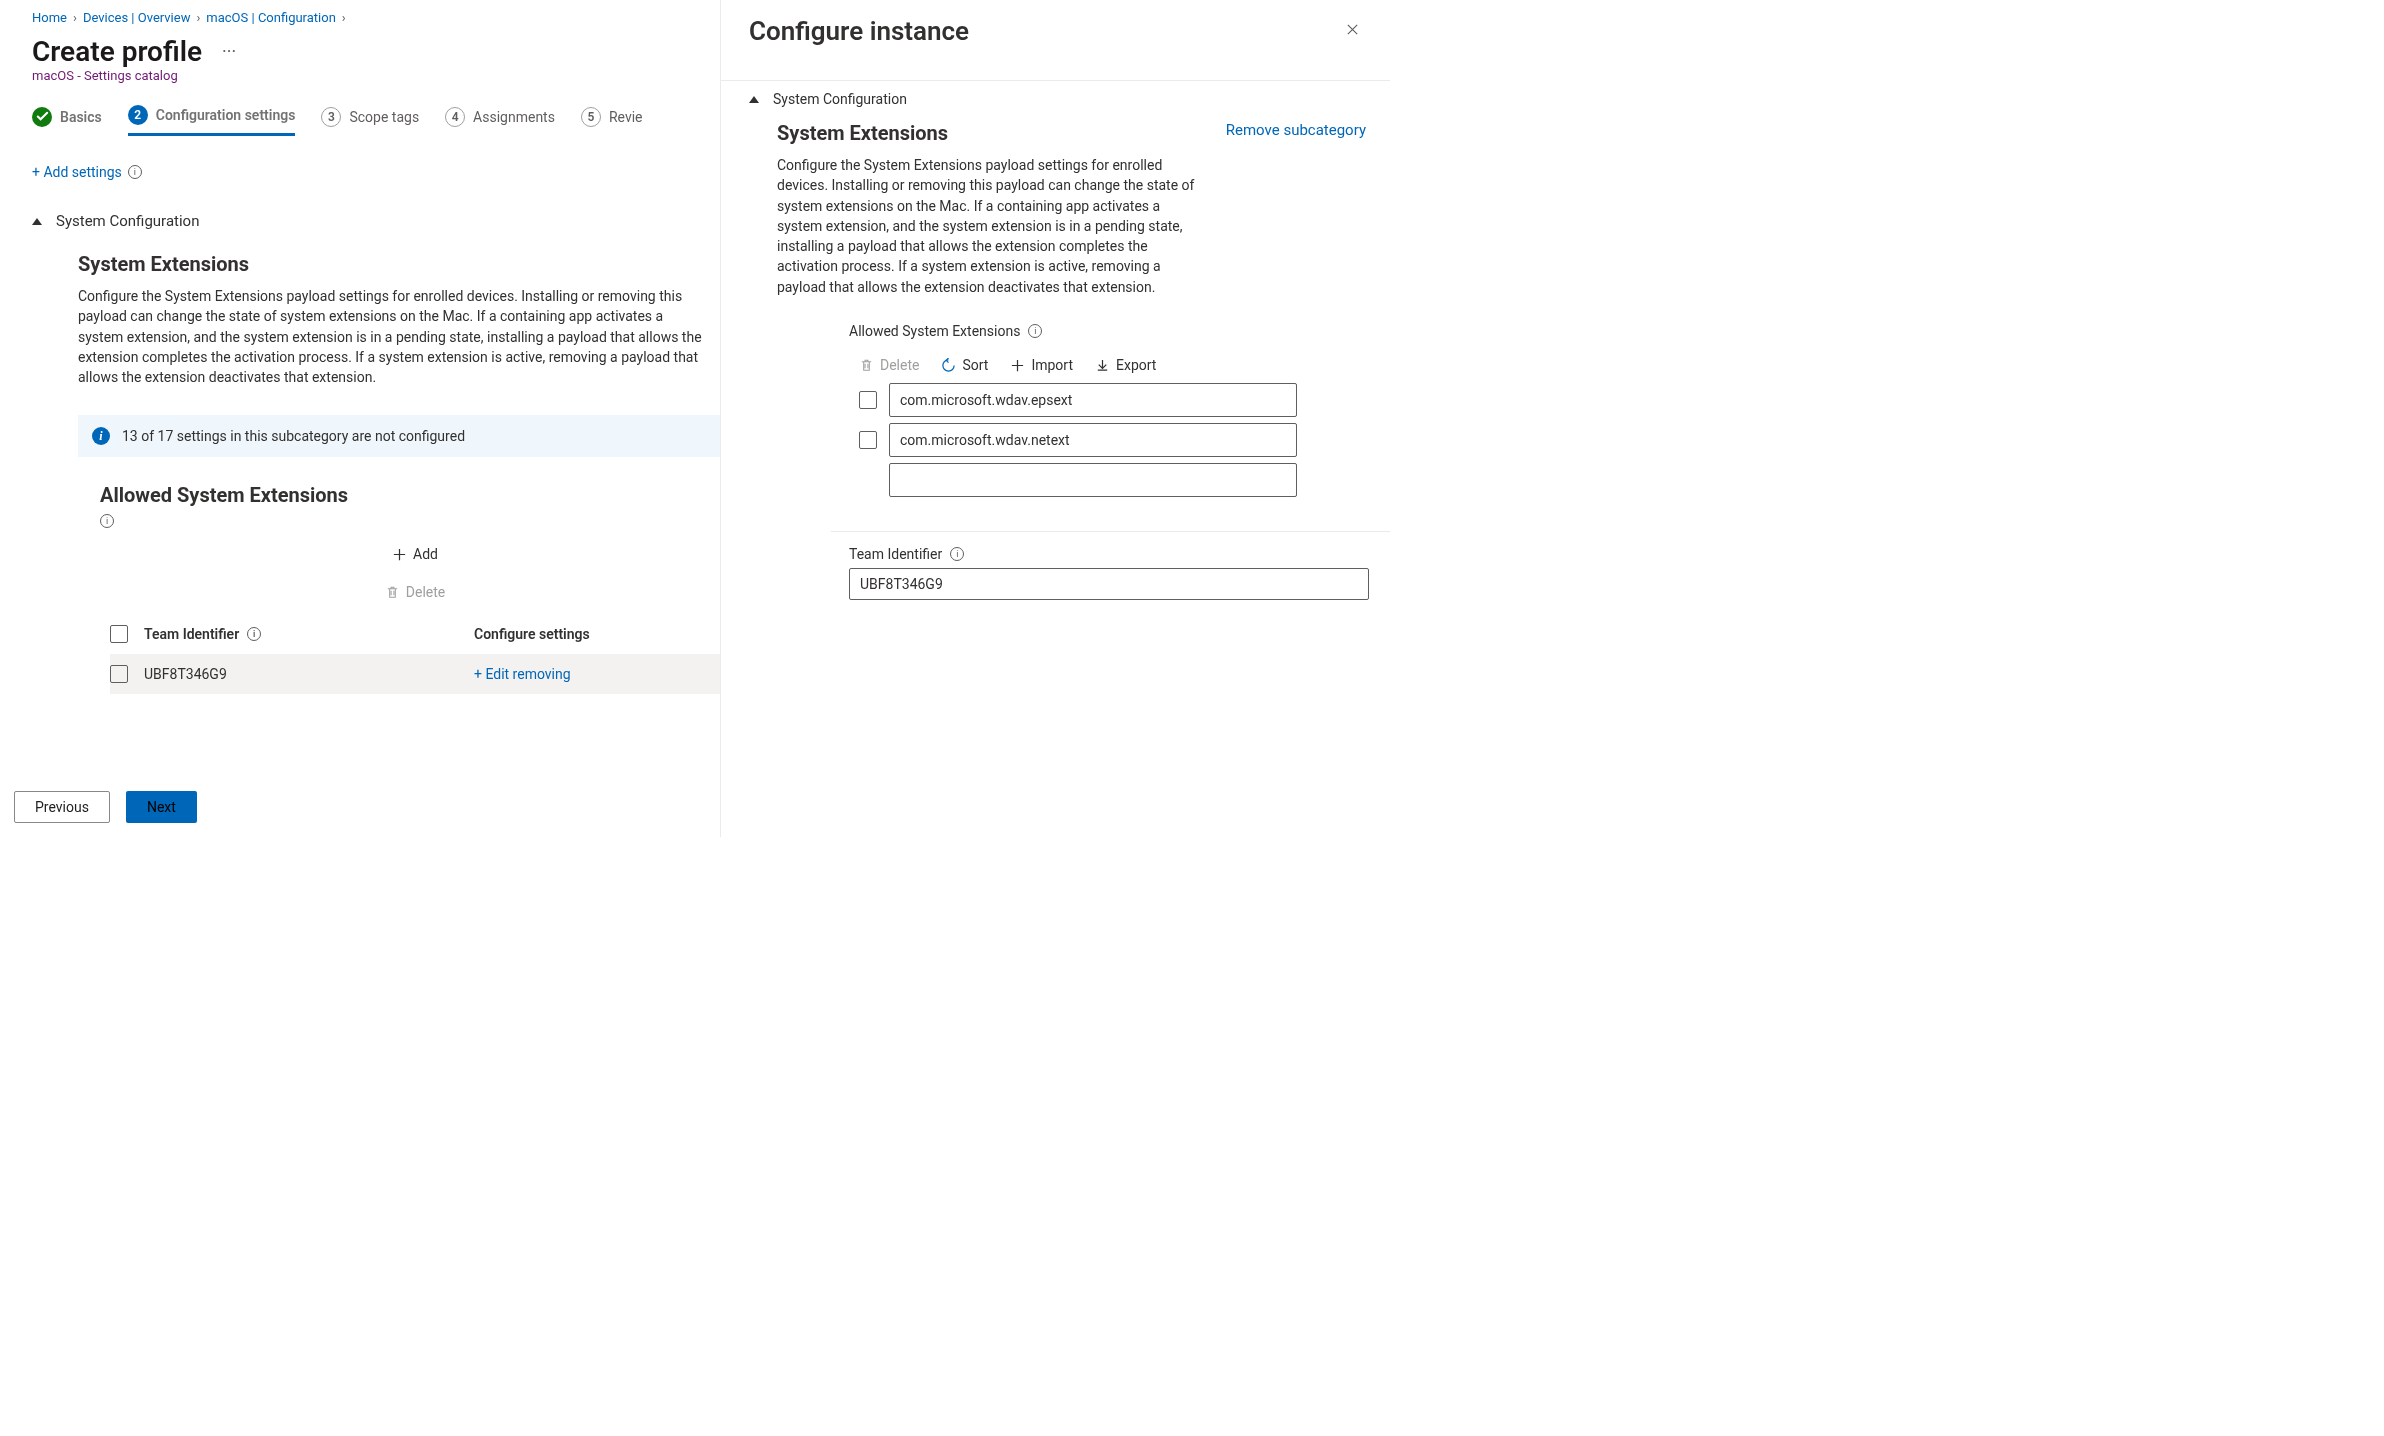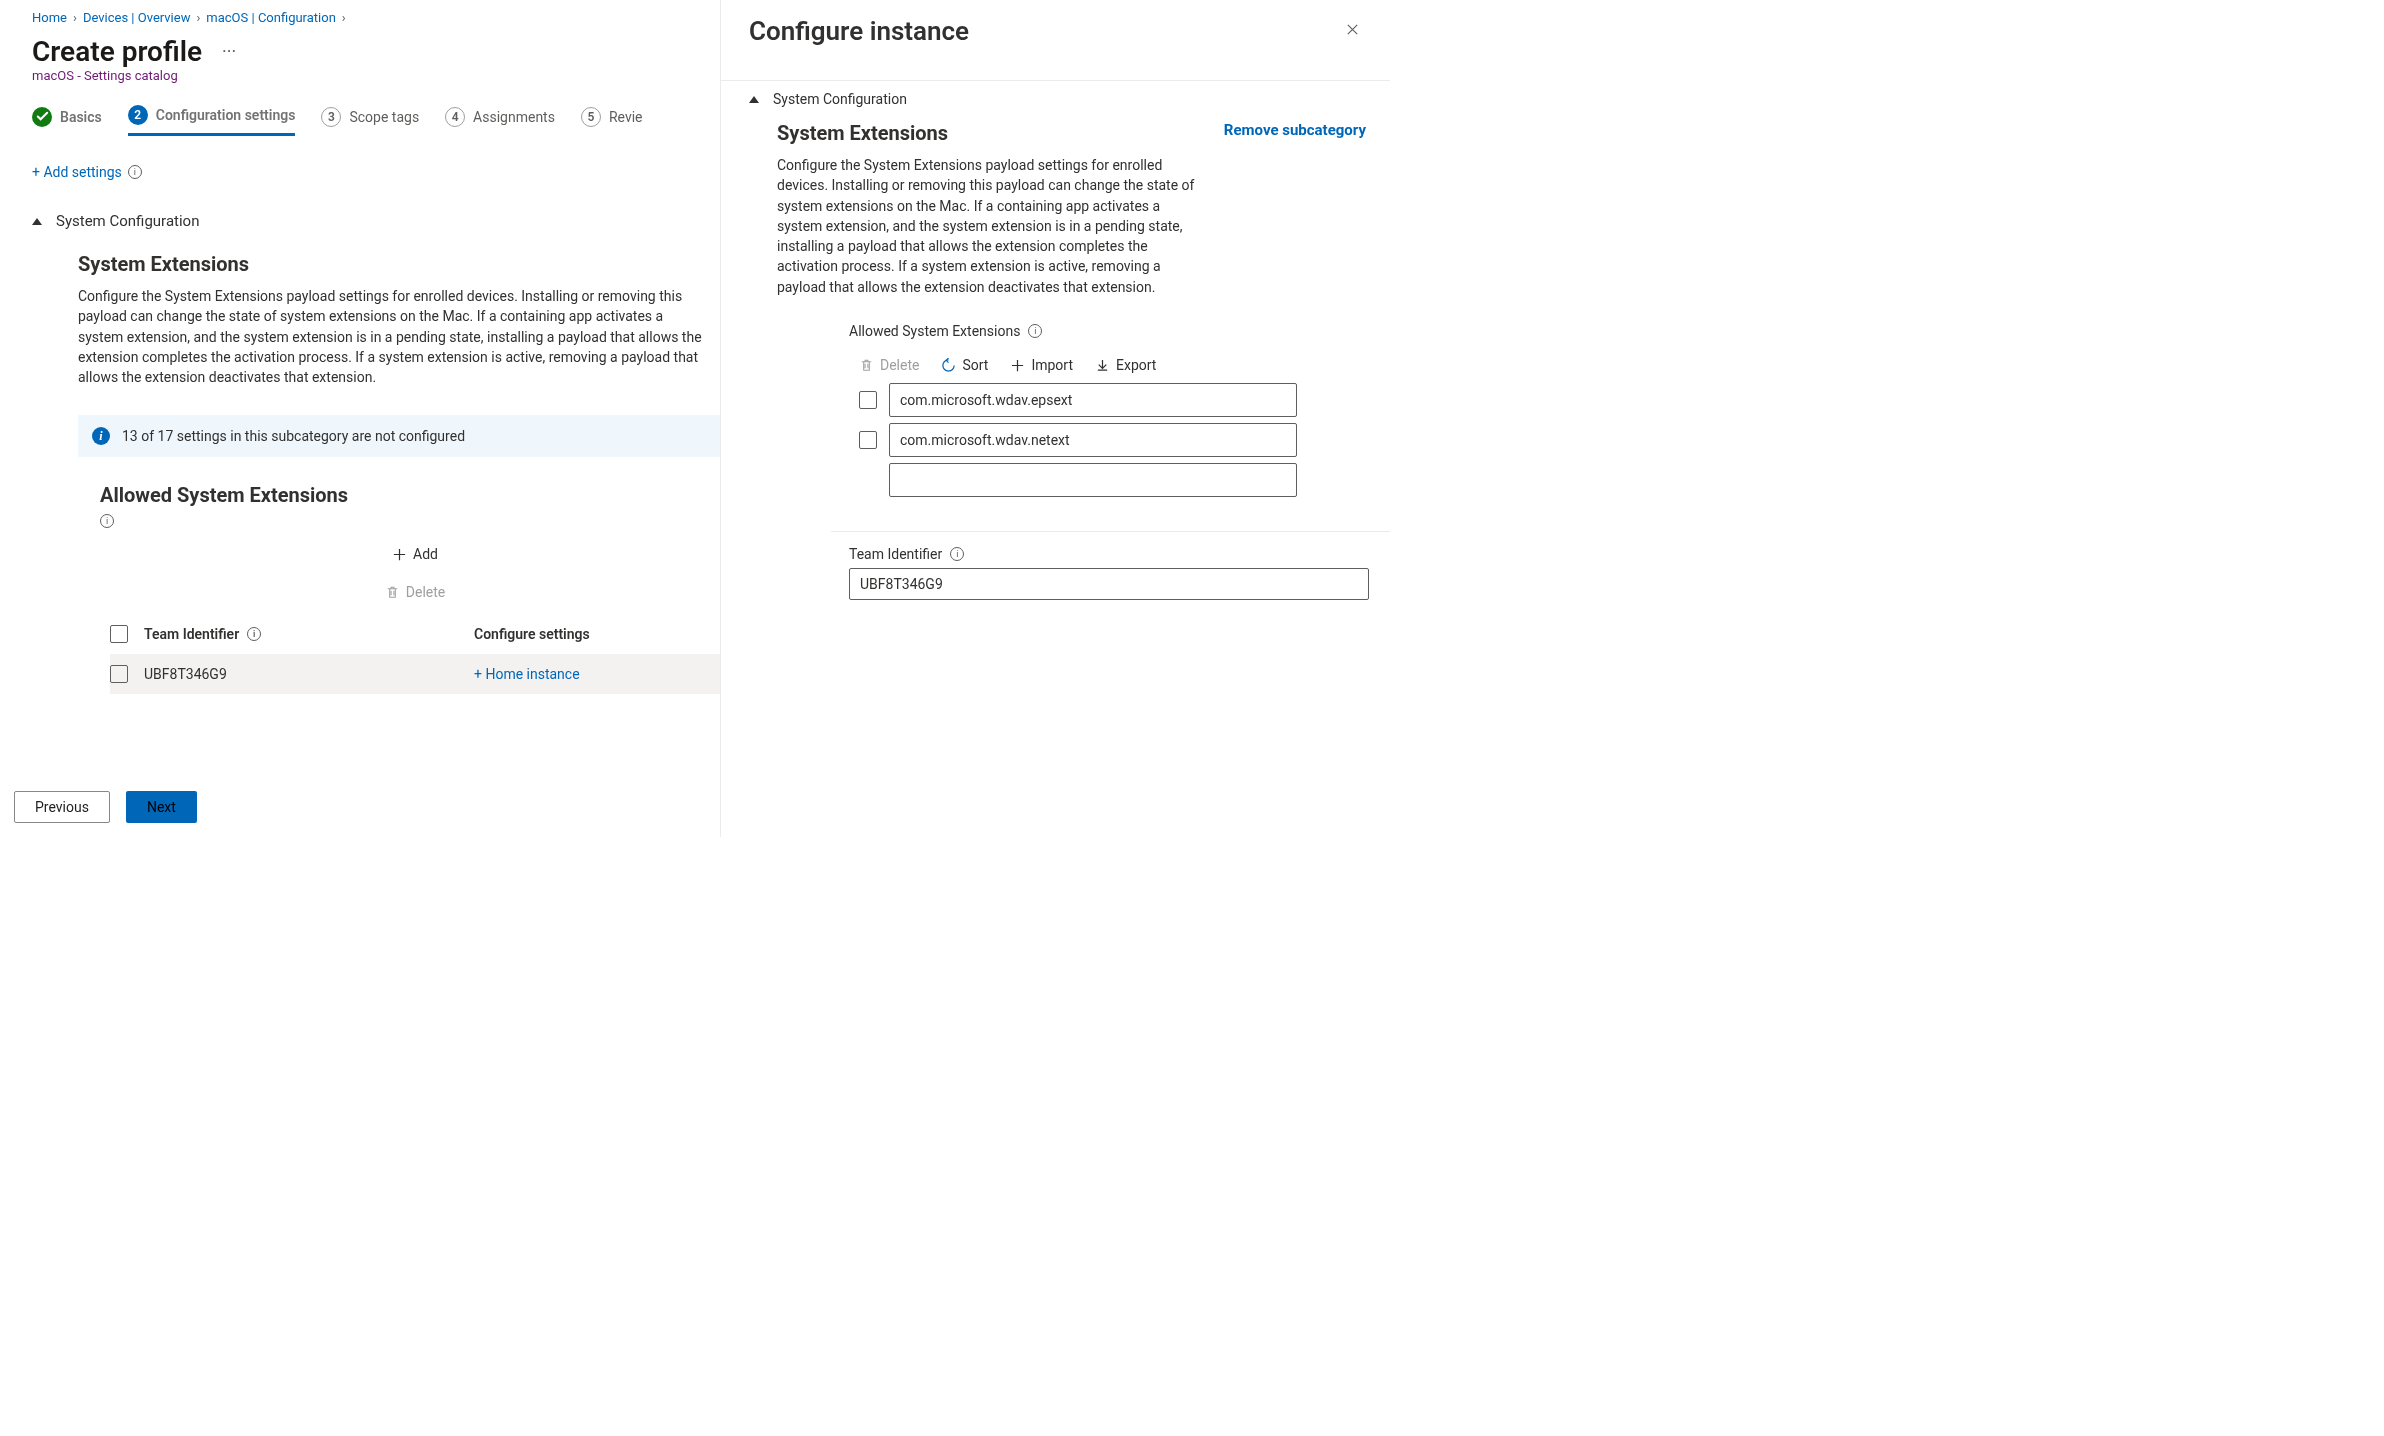"Remove subcategory" .remove-link { font-weight: bold -> none }
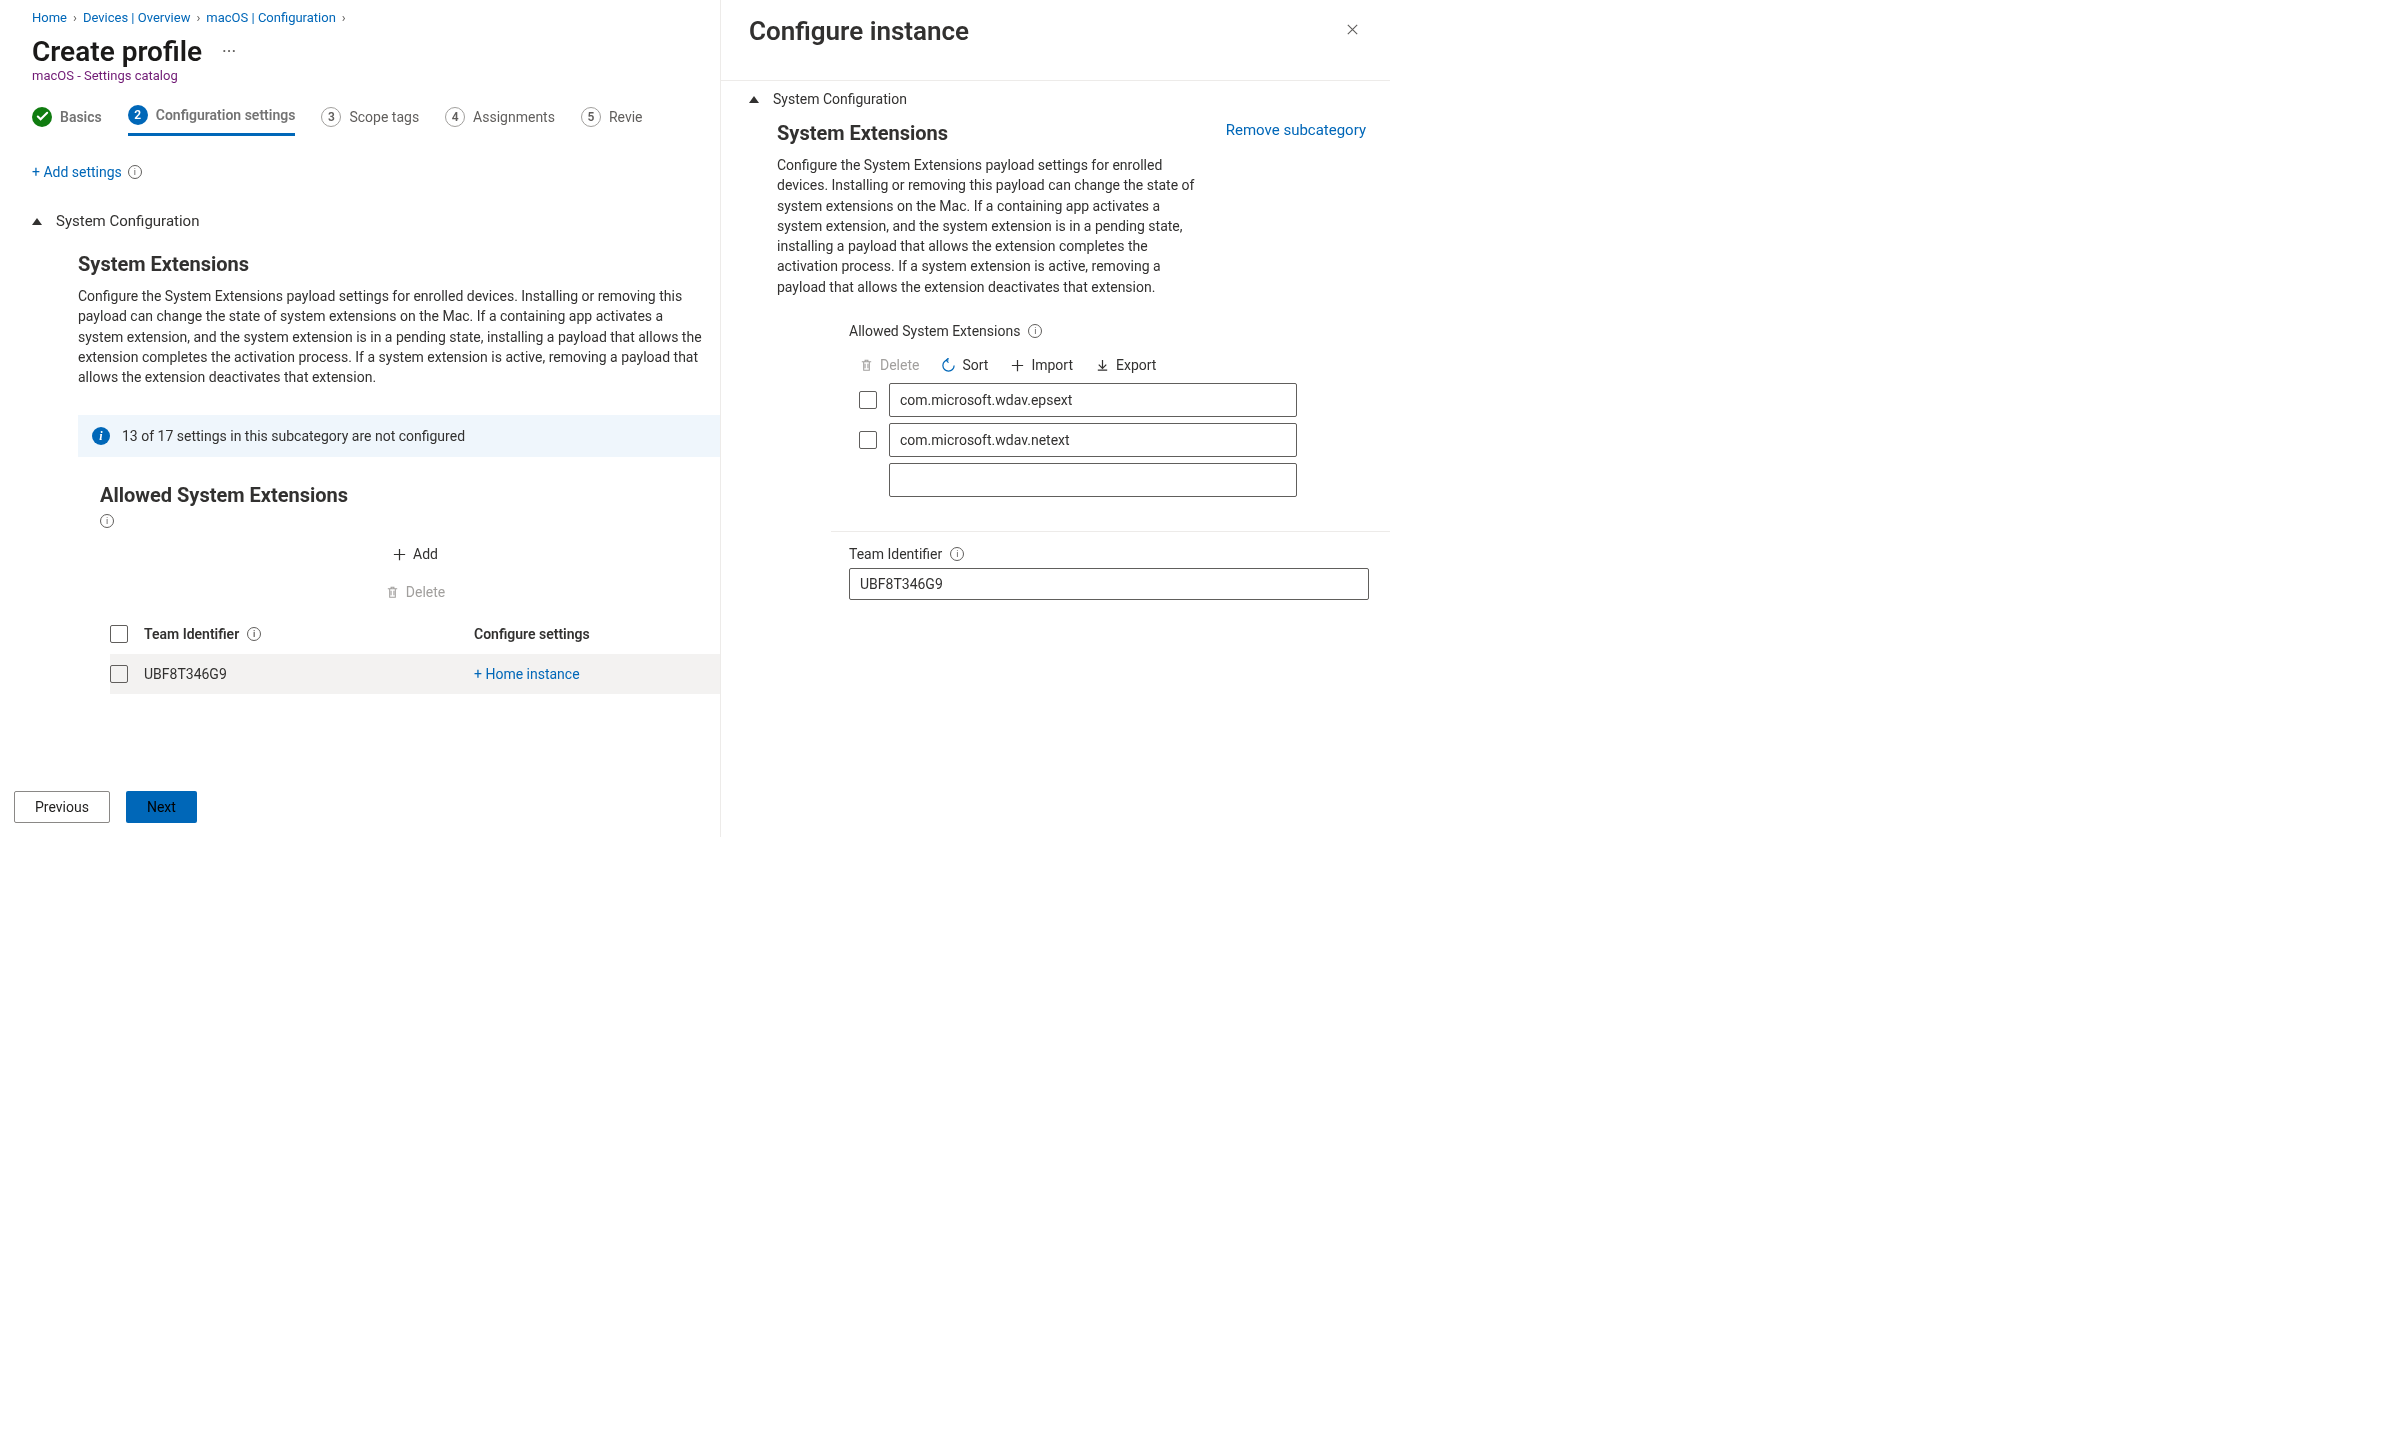"+ Home instance" span.link { text: Home instance -> Edit removing }
